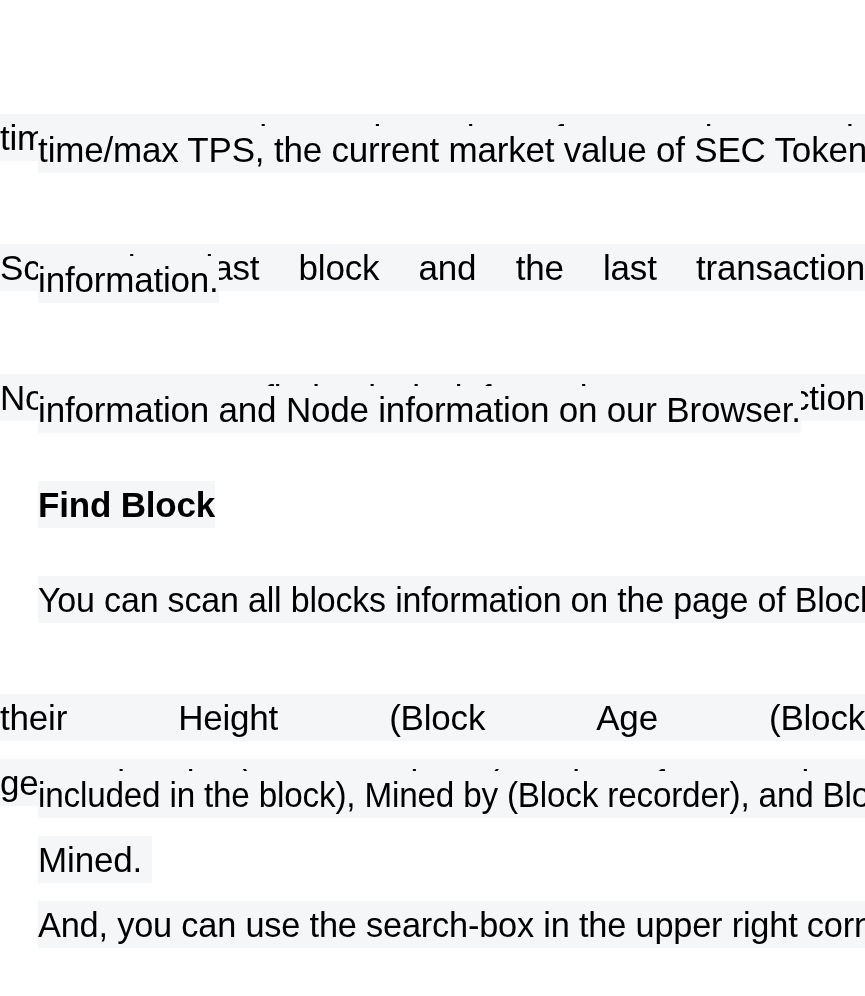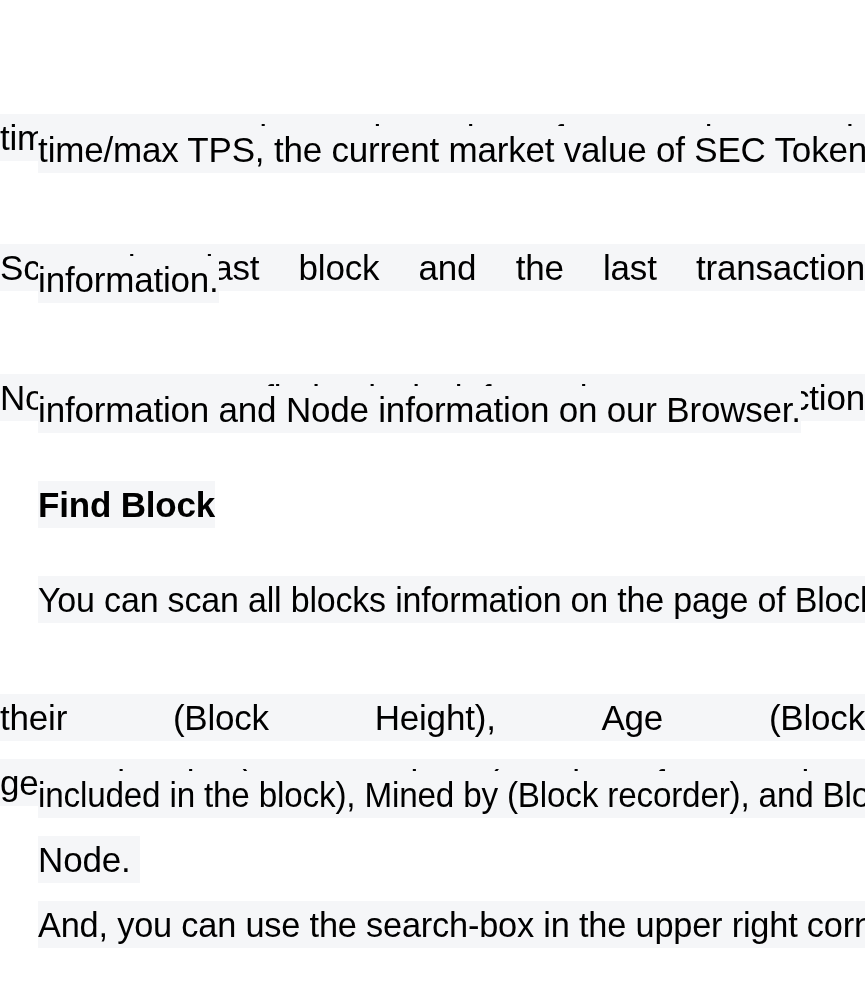"Height" span { html: none -> <span>Height</span> }
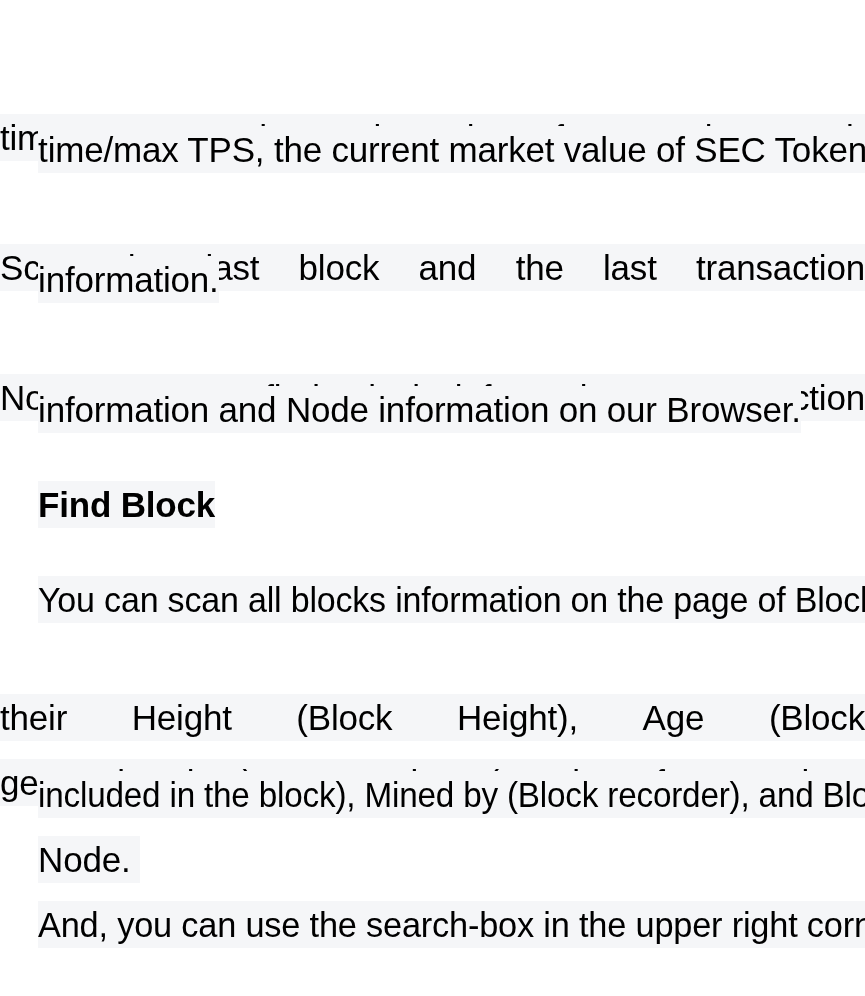"Height)," span { html: <span>Height),</span> -> none }
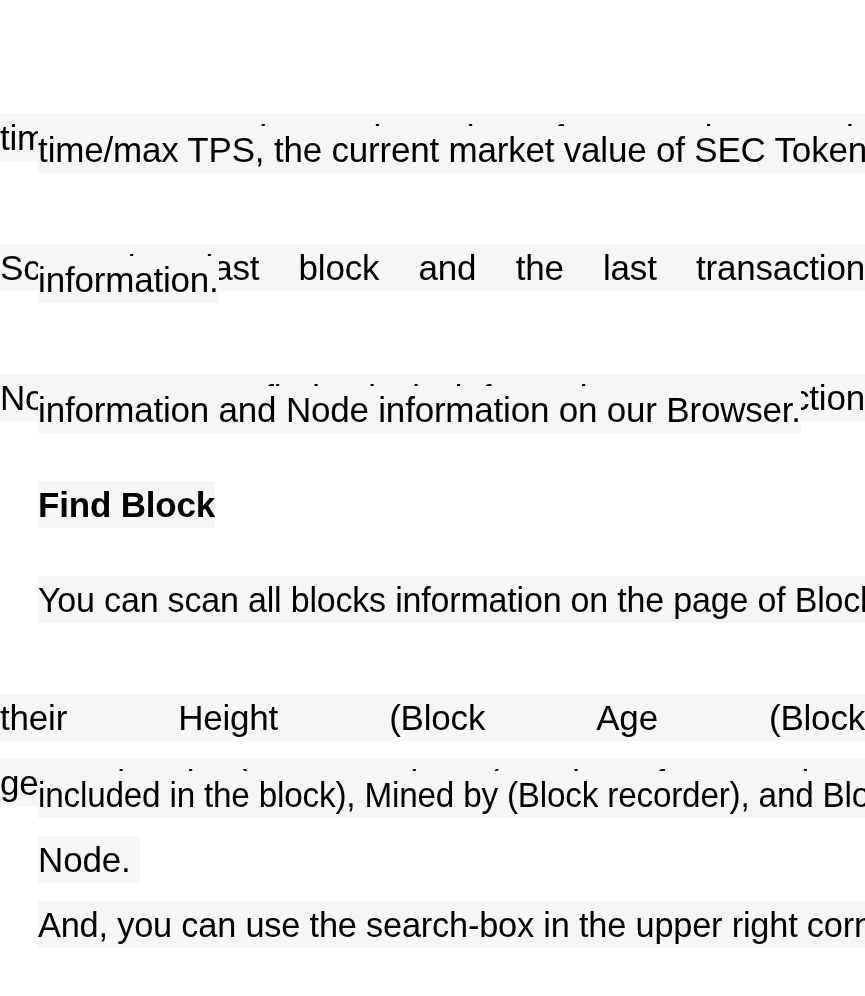"Node." span.hl { text: Node -> Mined }
